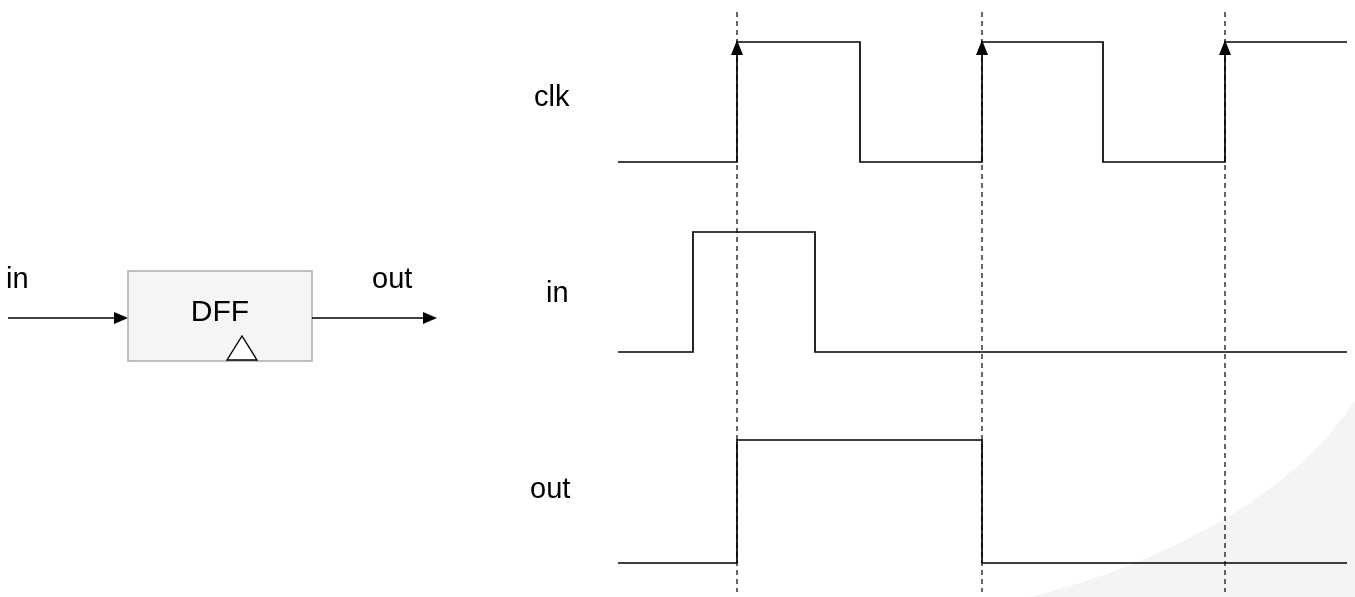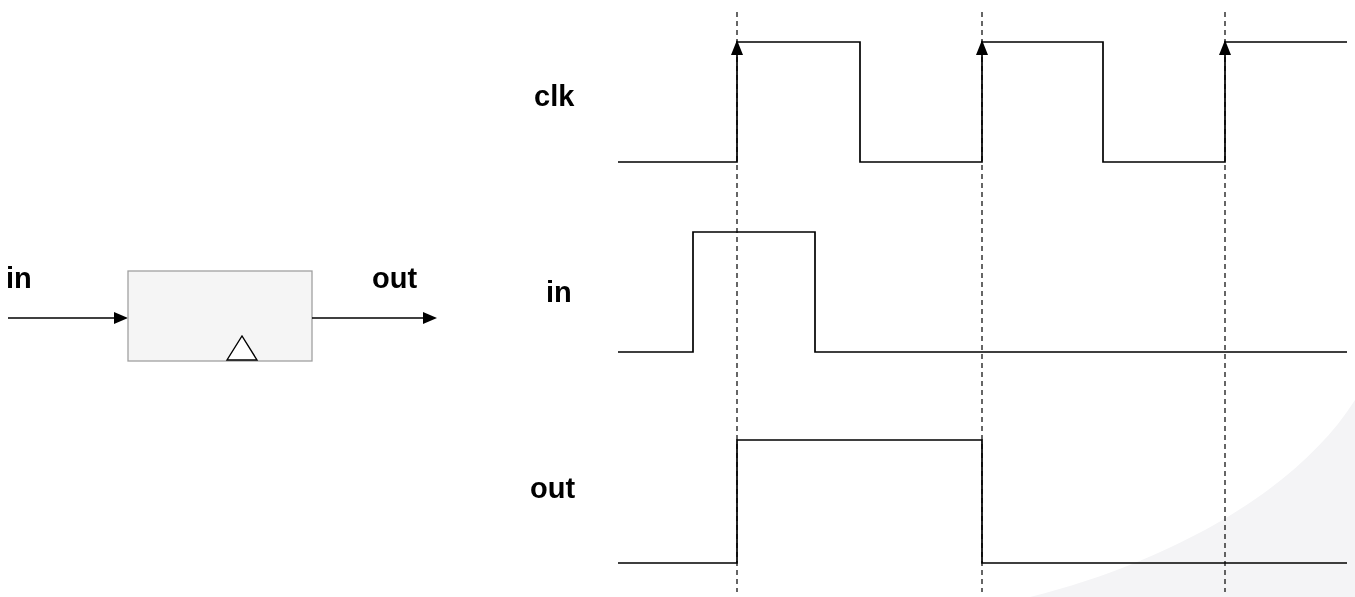"clk" .label { font-weight: bold -> none }
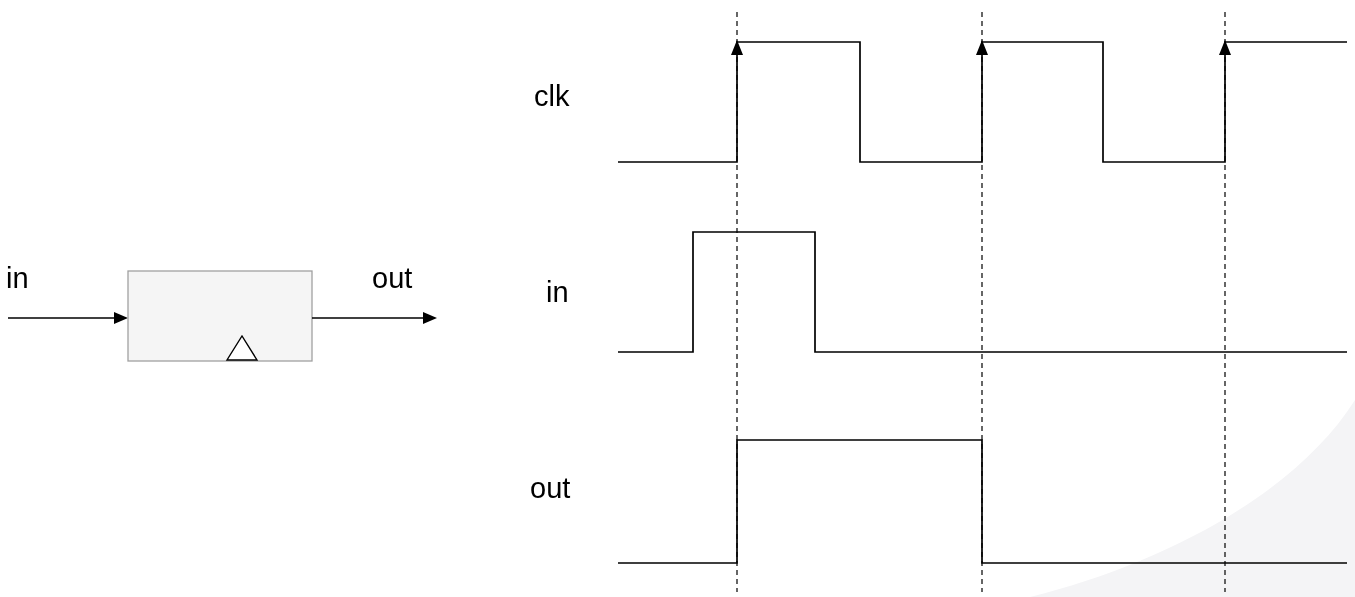"DFF" div.dff-label { html: none -> <div>DFF</div> }
